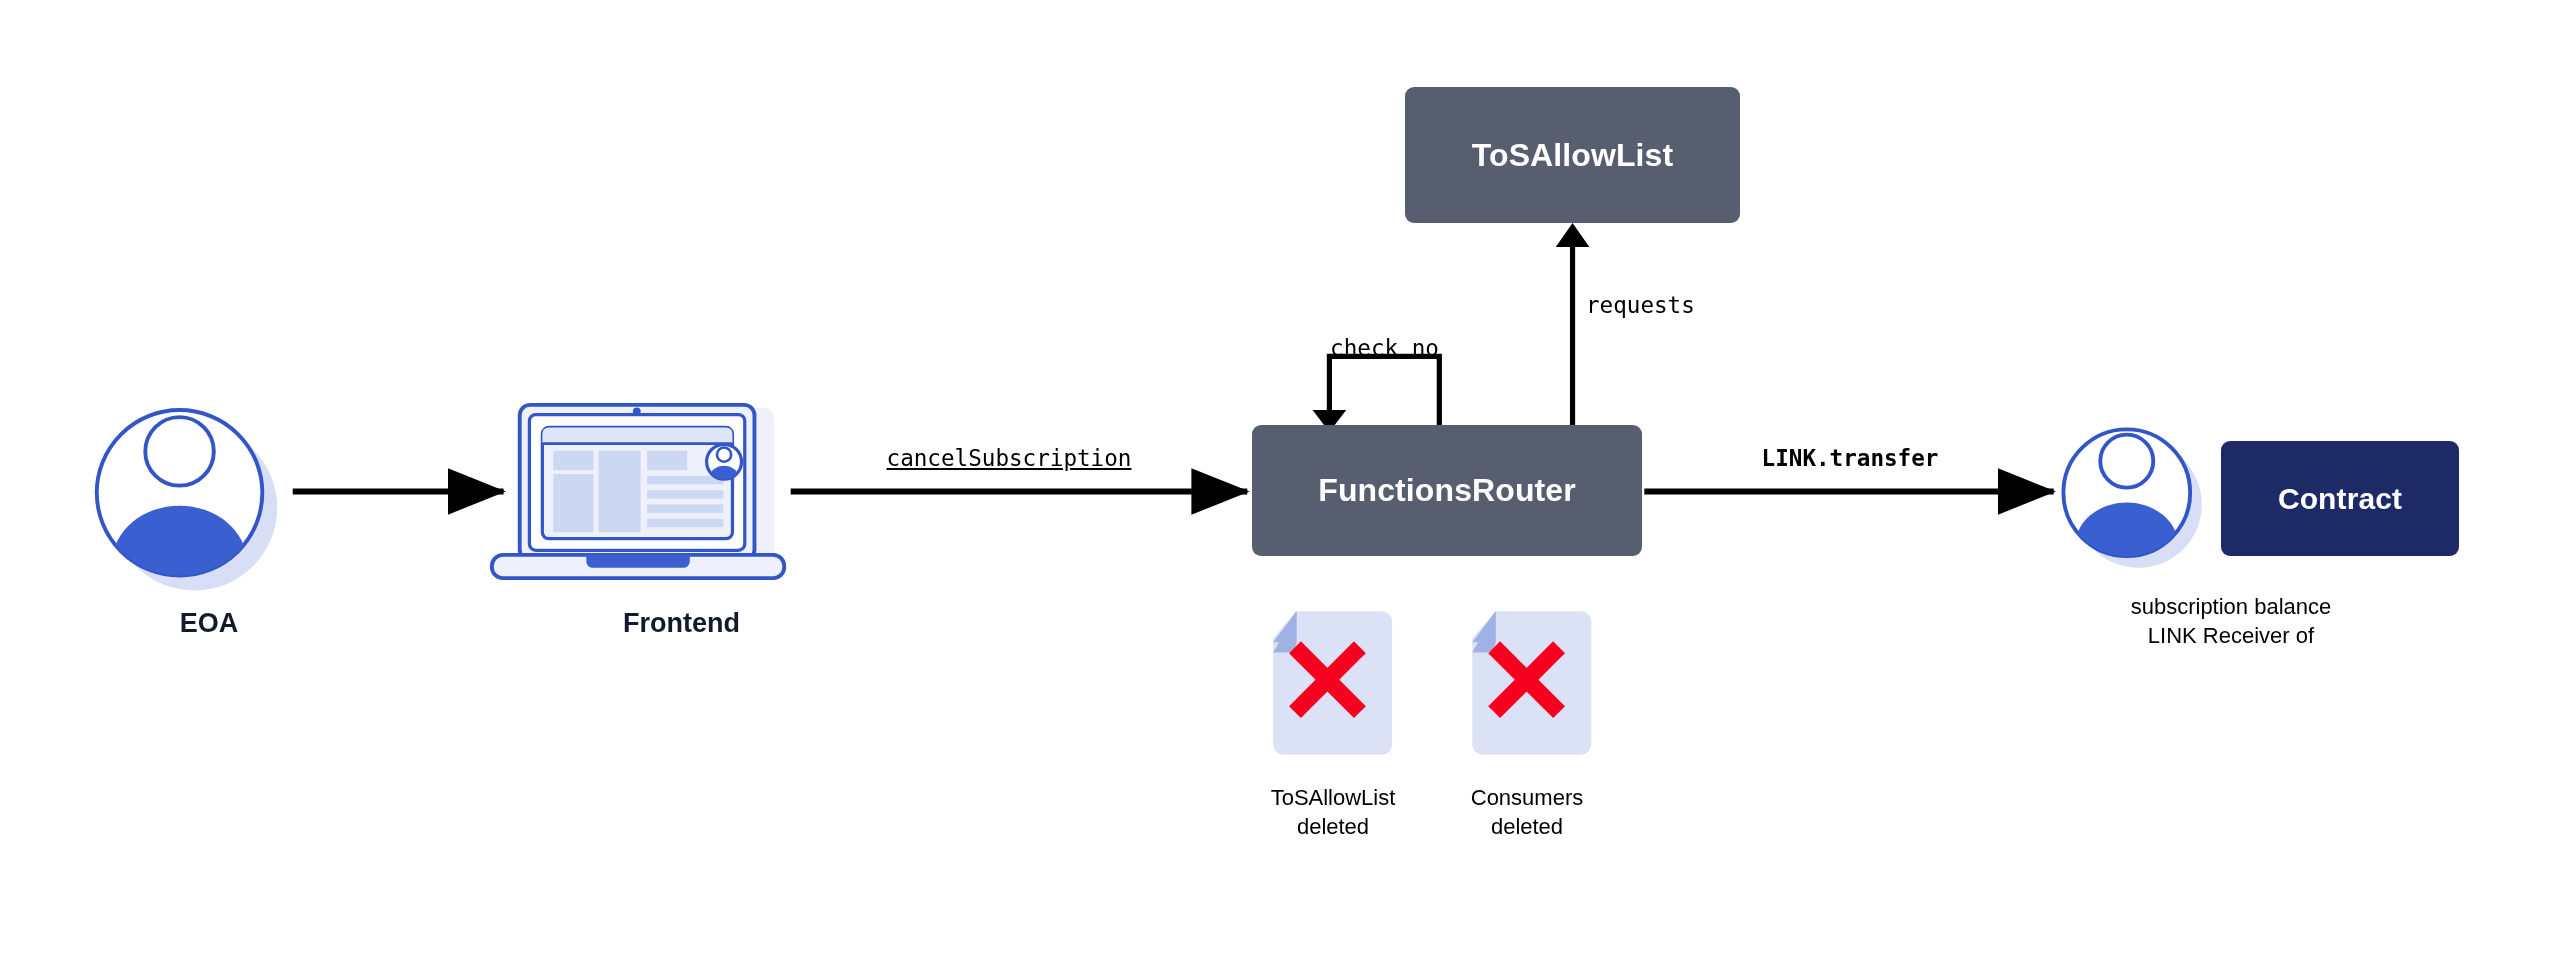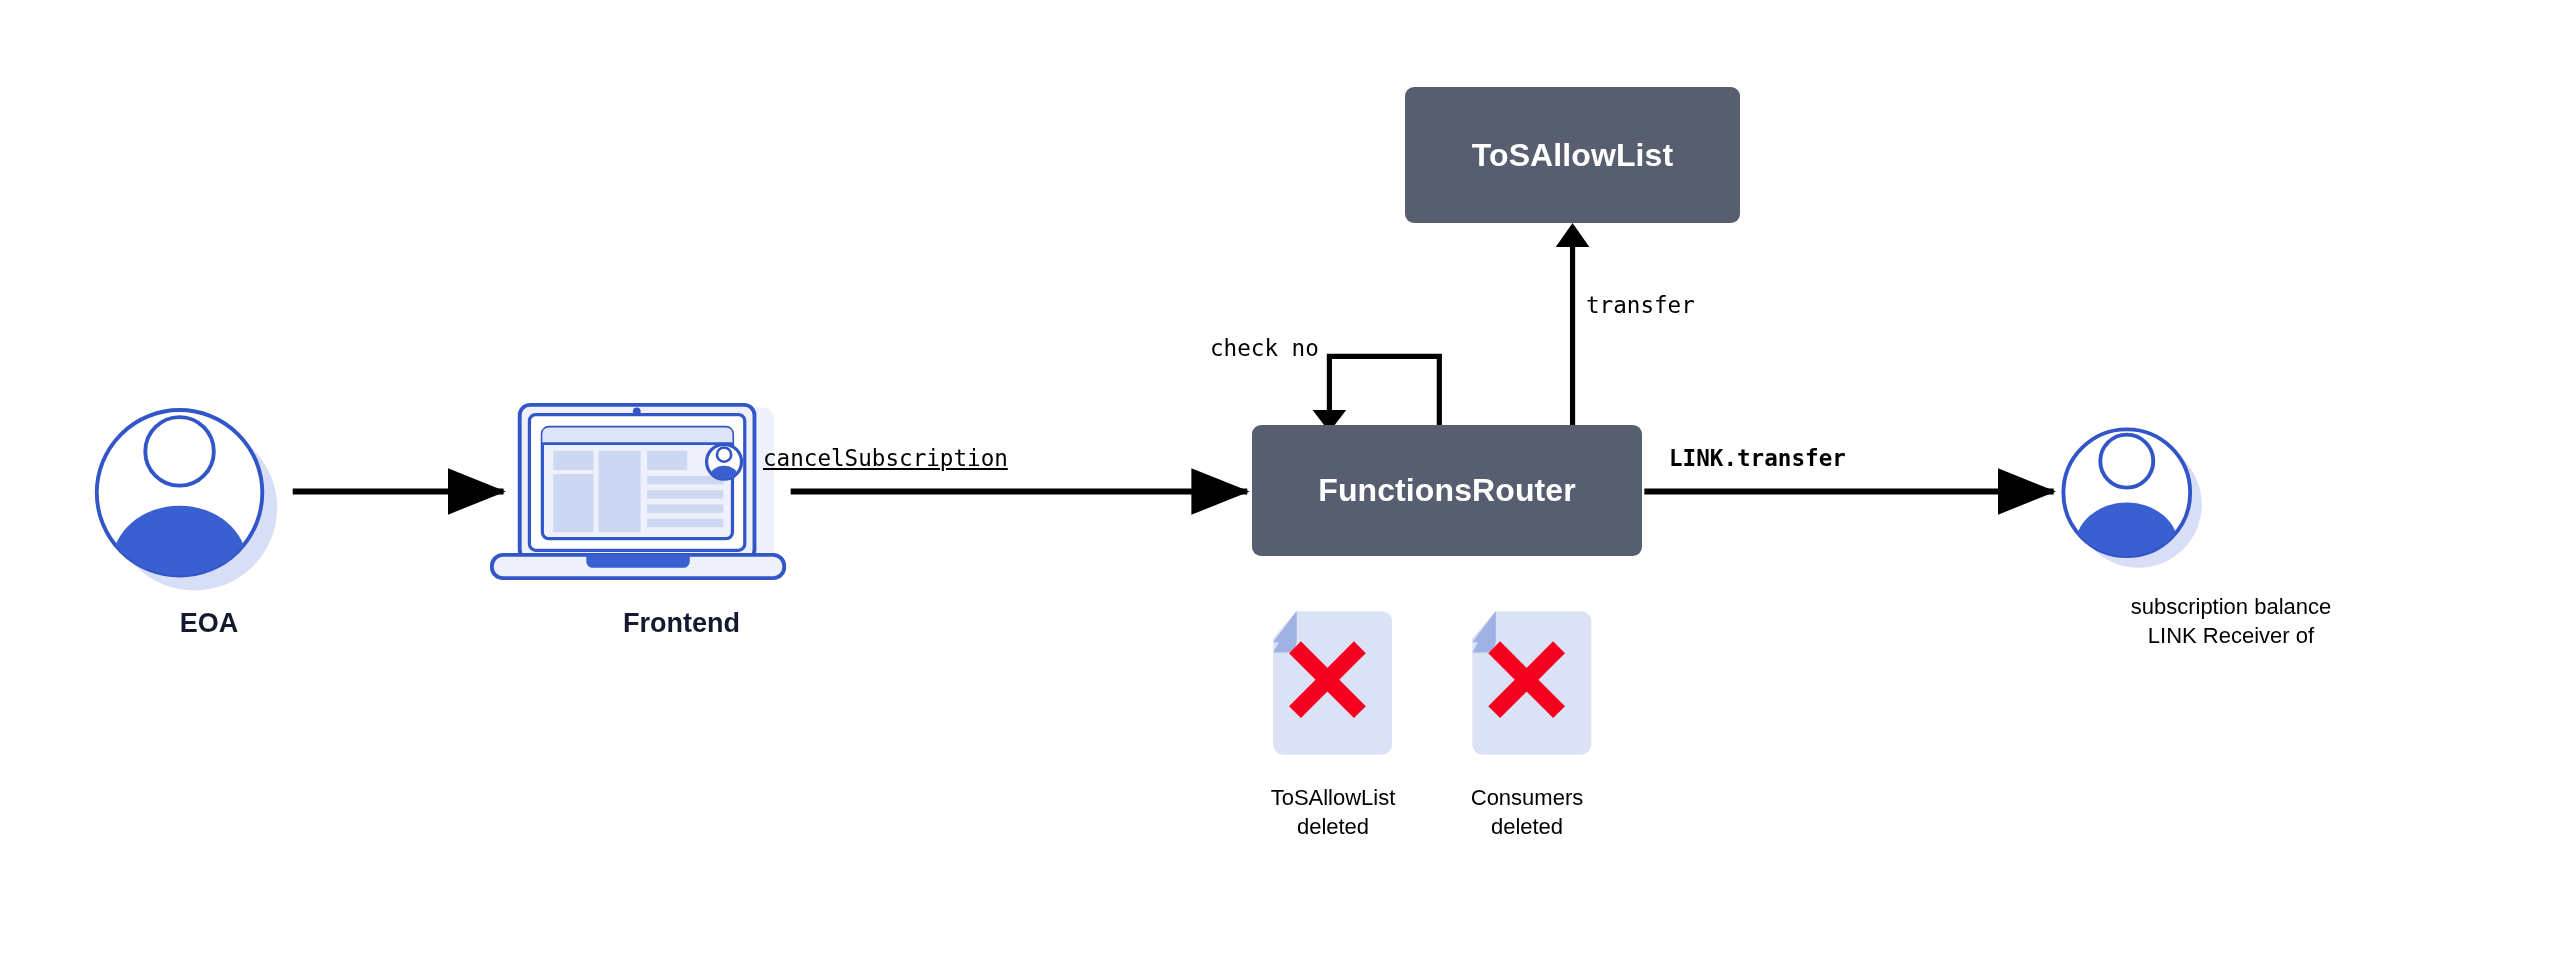"transfer" div.edge-label { text: transfer -> requests }
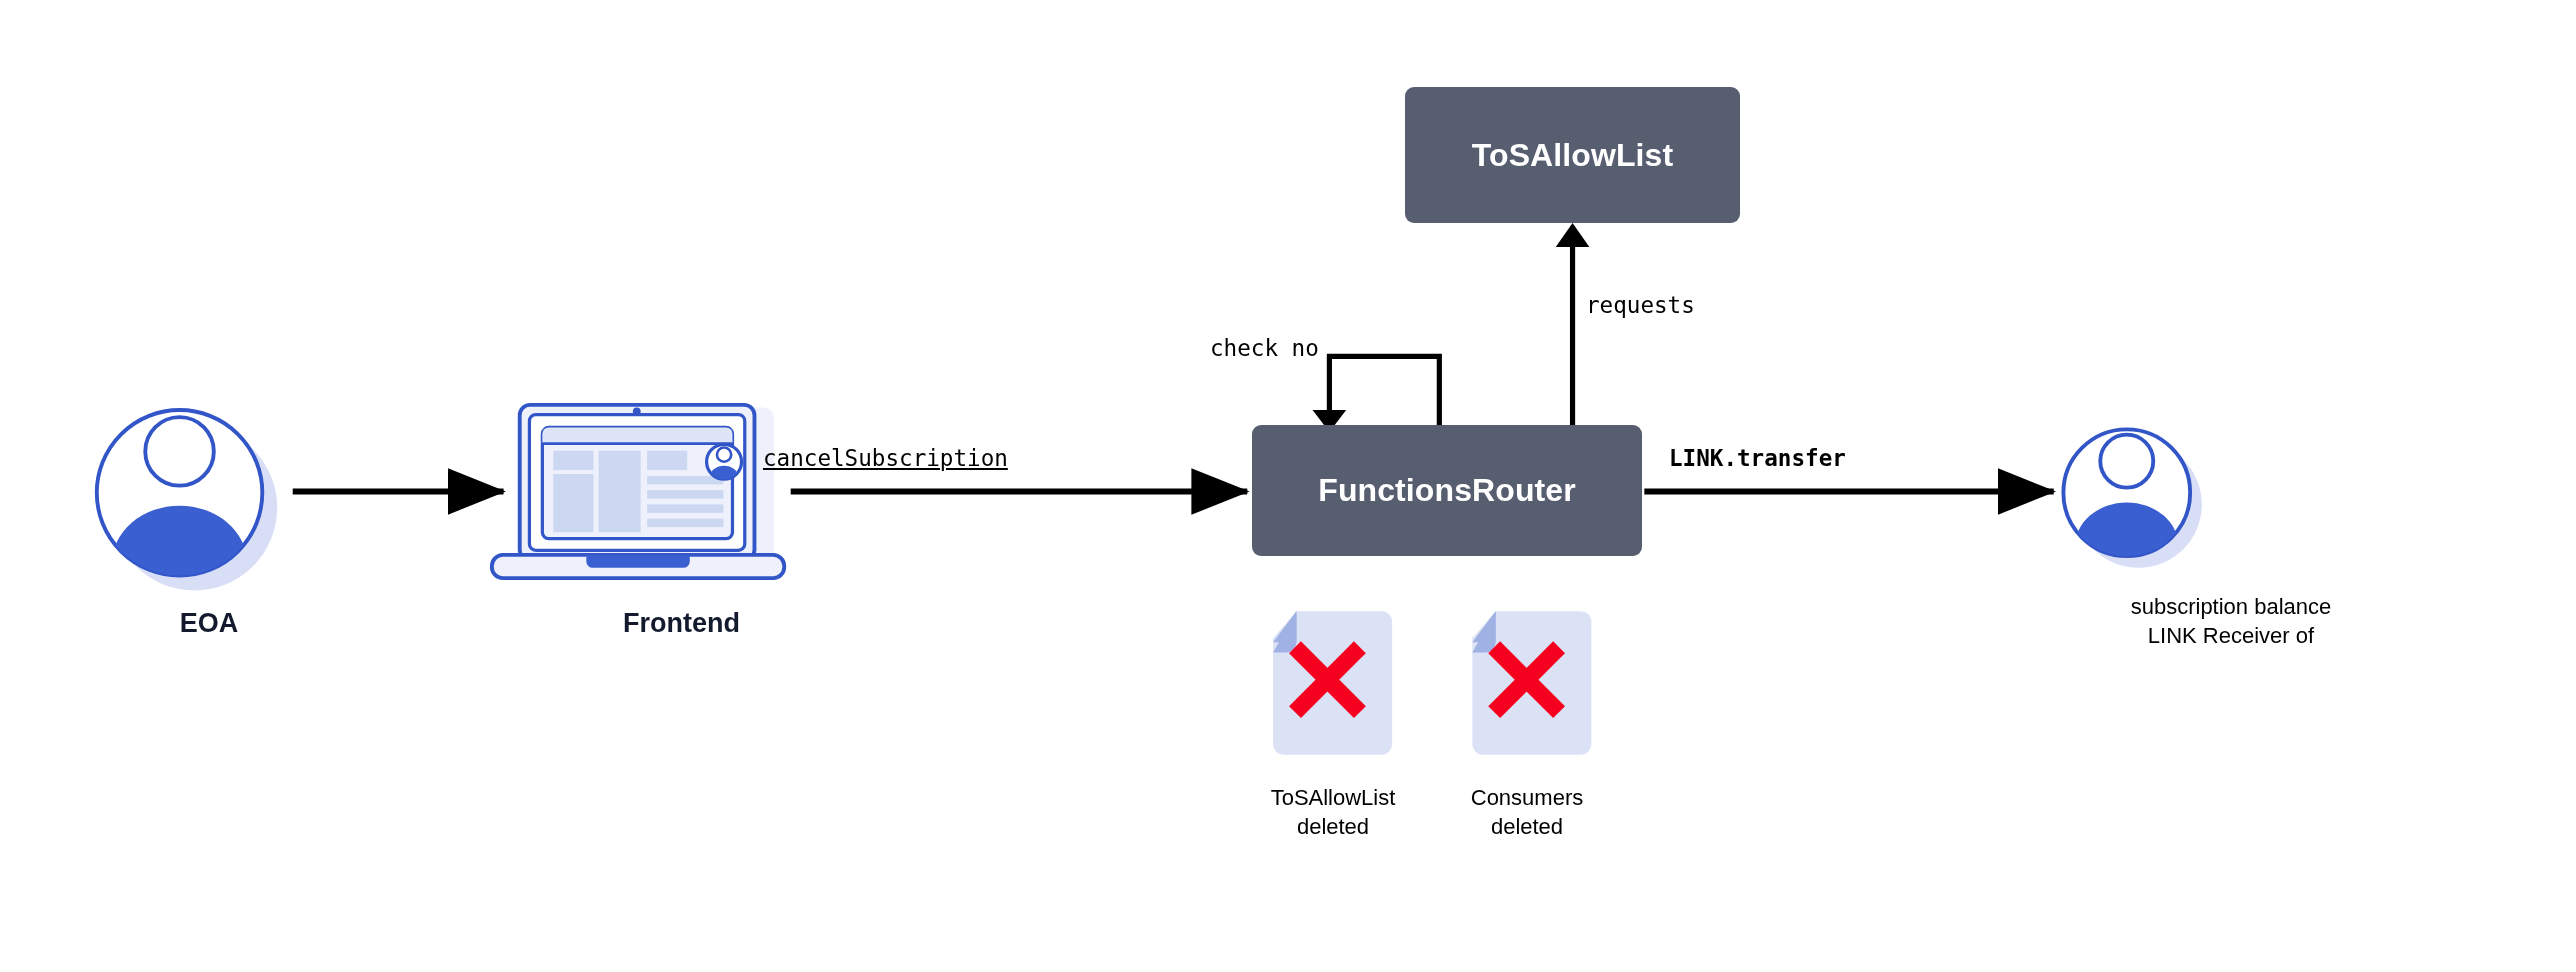"check no" .edge-label { text-align: none -> center }
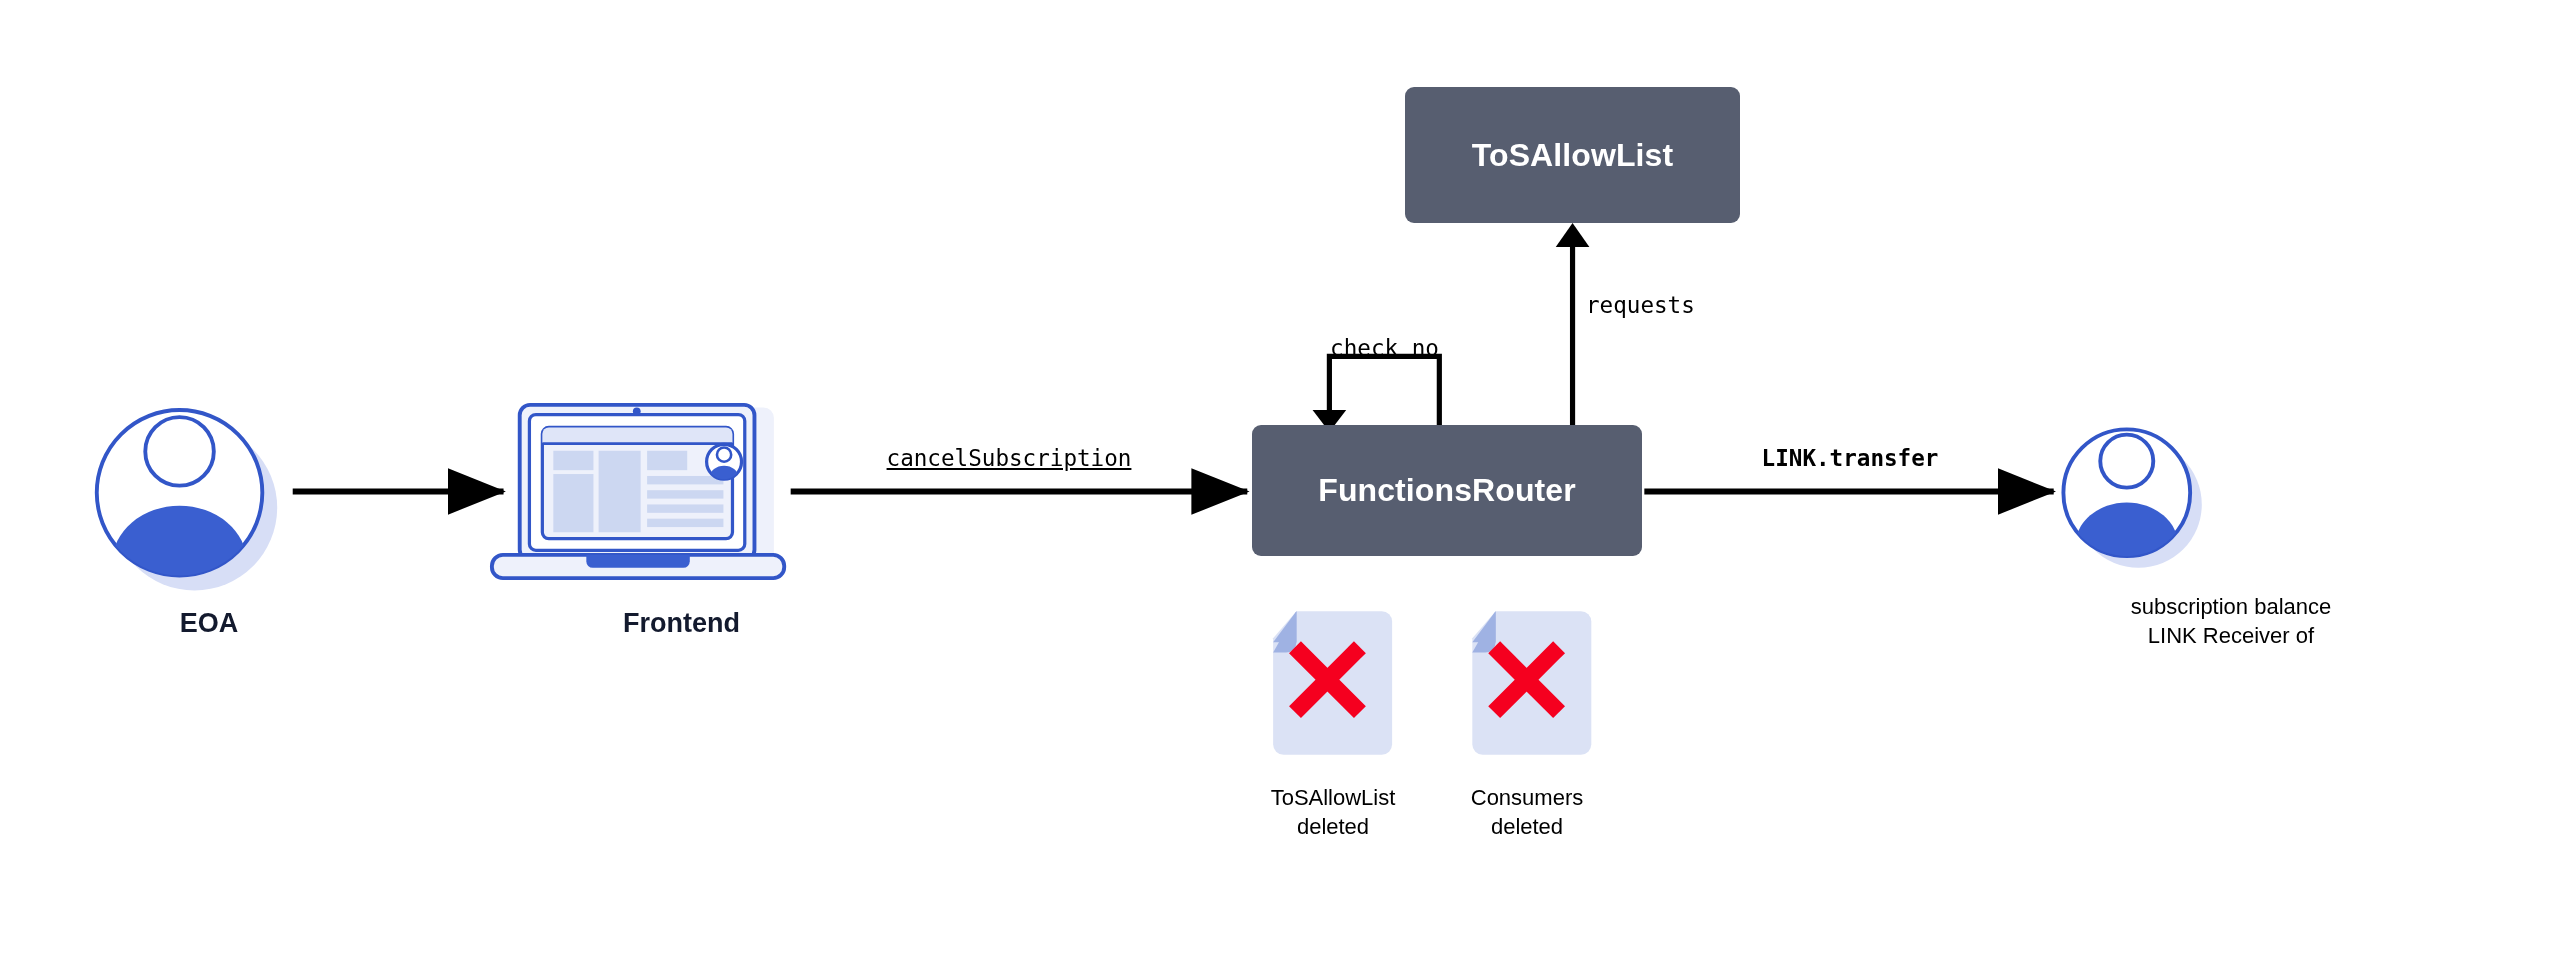"Contract" div.node-box { html: none -> <div> <span>Contract</span> </div> }
